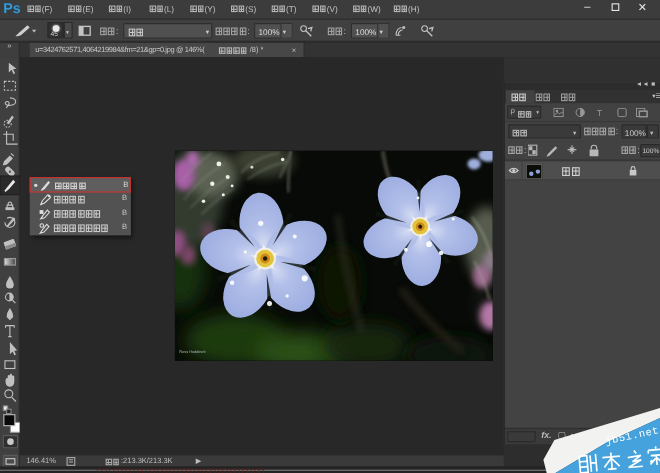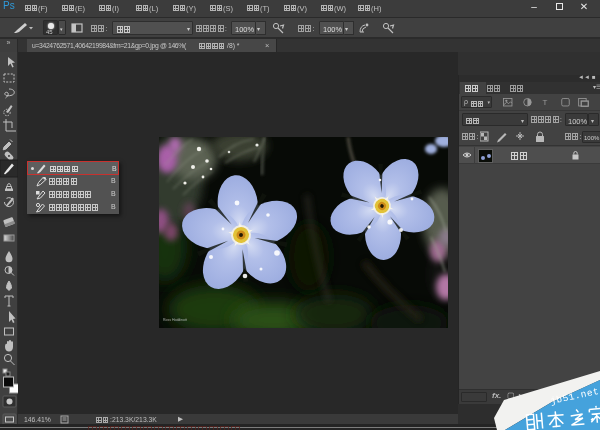"Ps" div.abs { font-size: 10px -> 13px; font-weight: normal -> bold }
